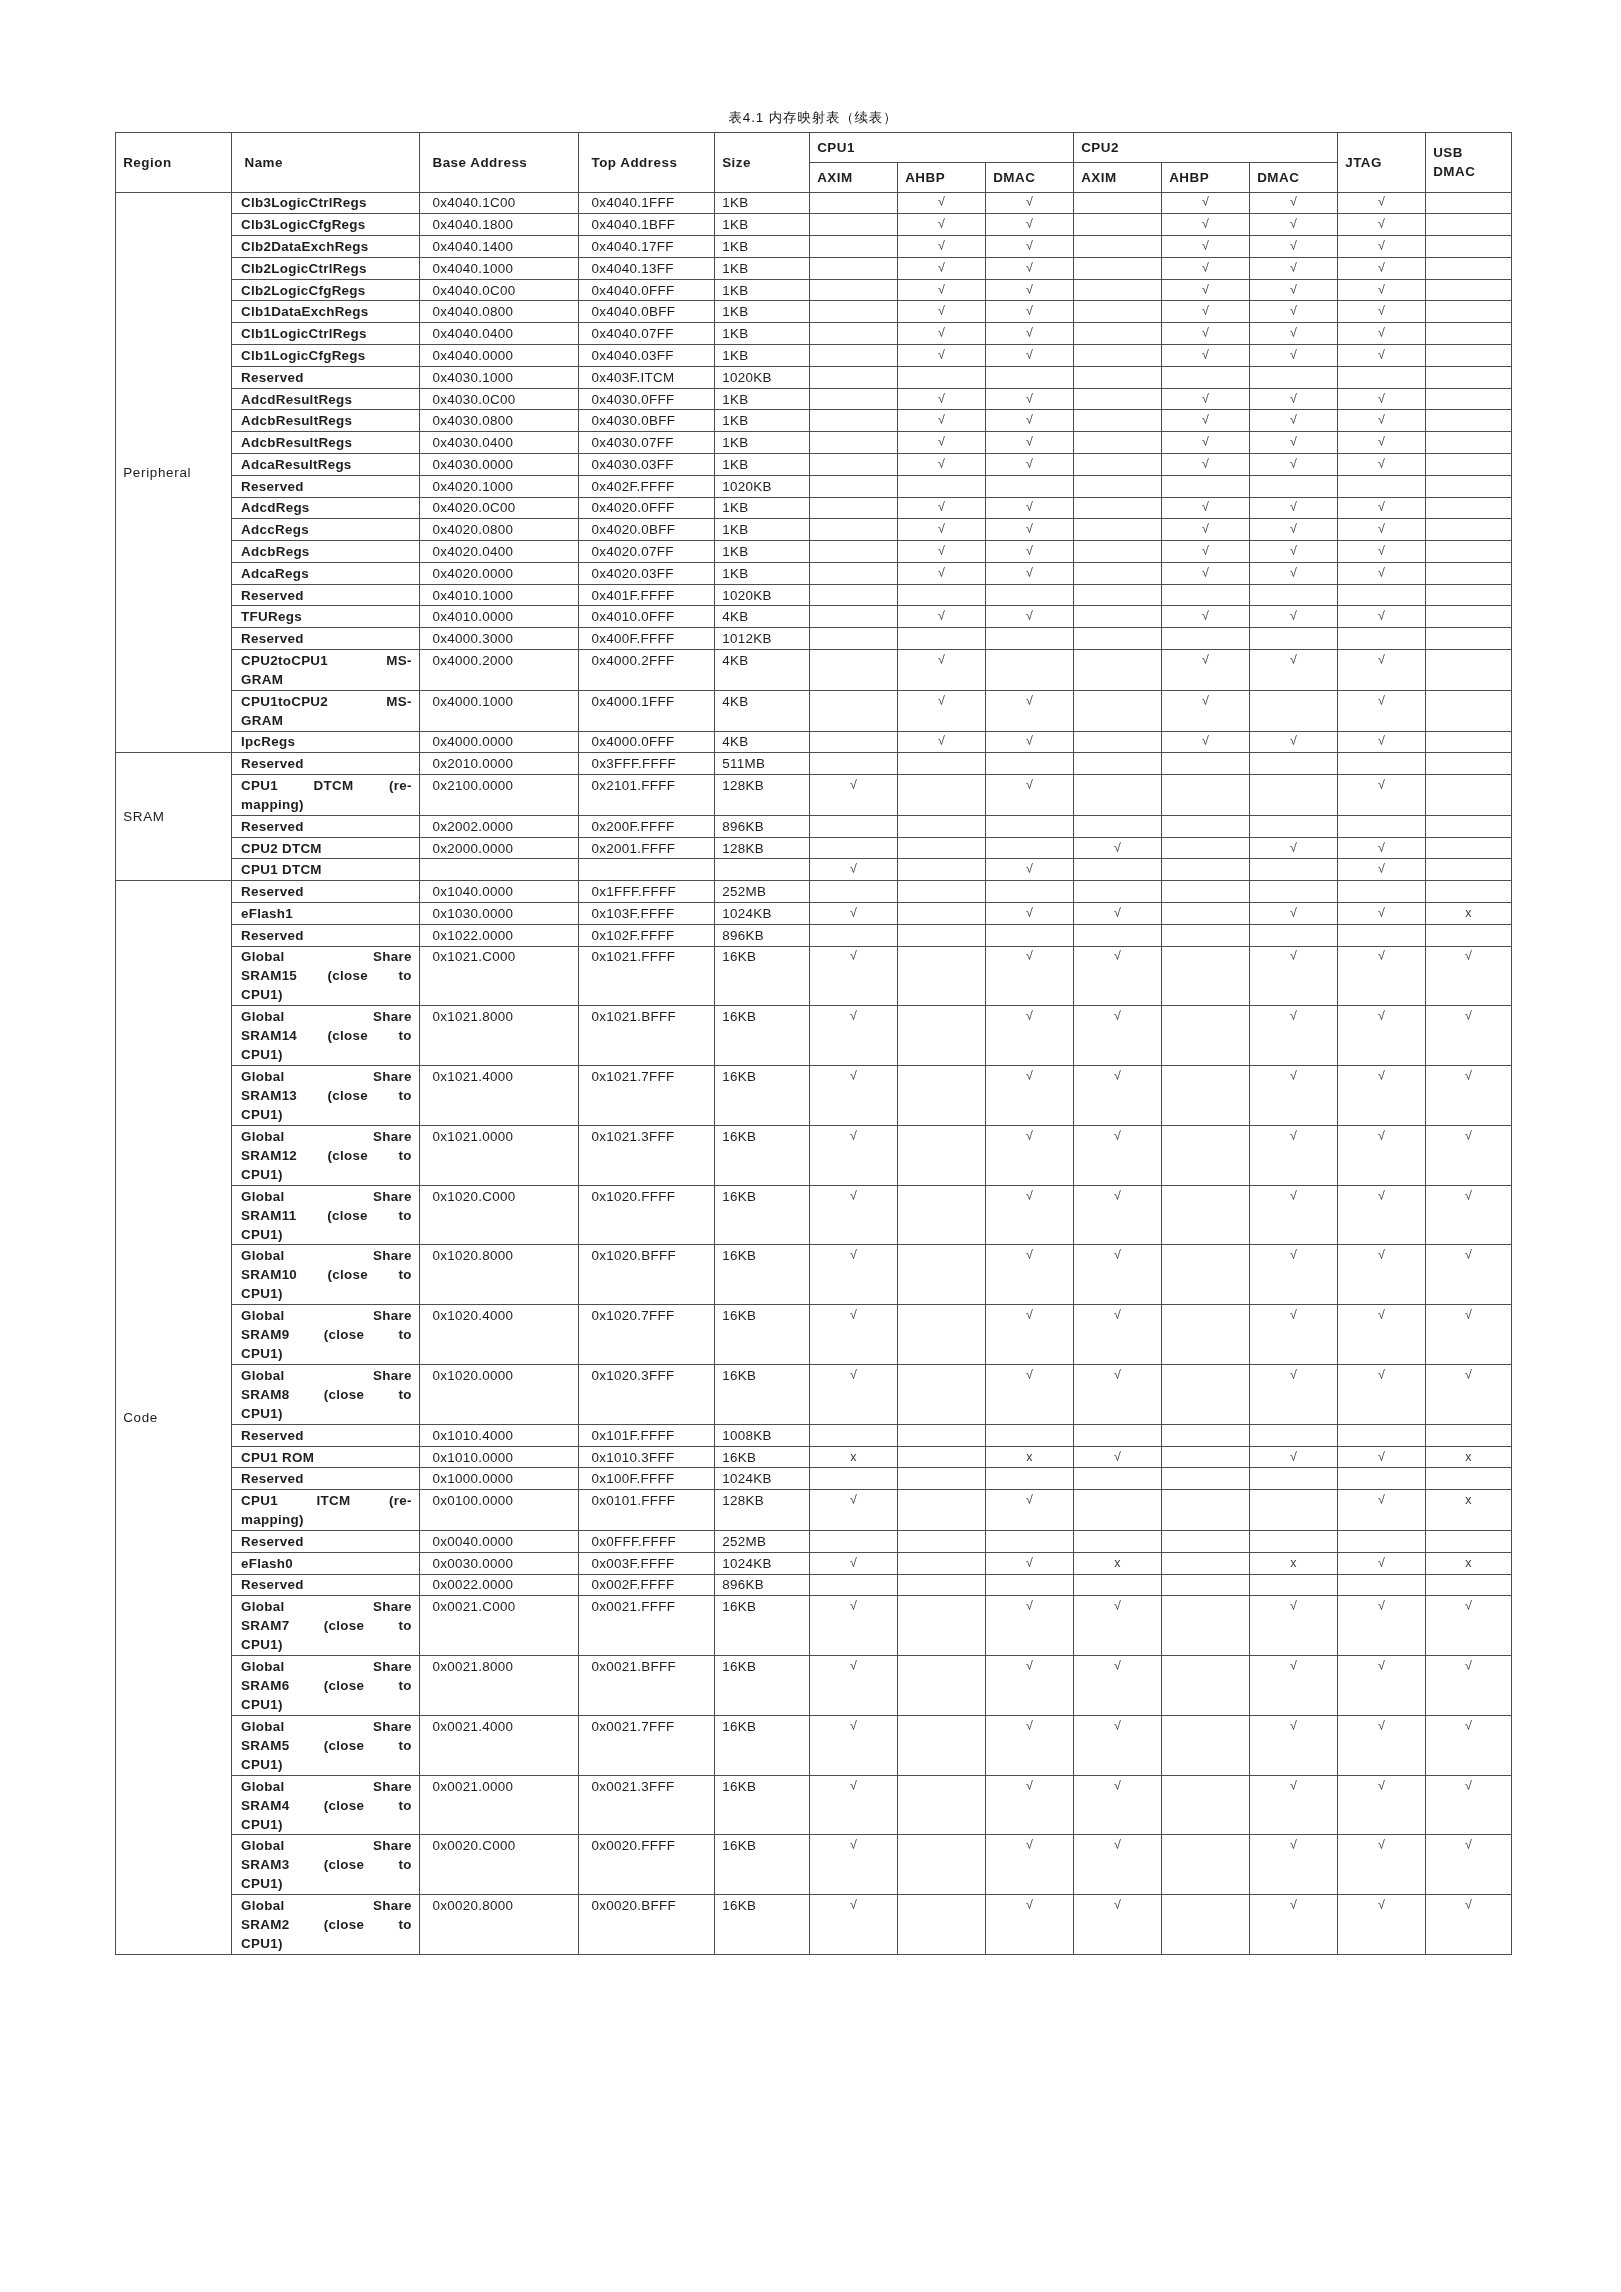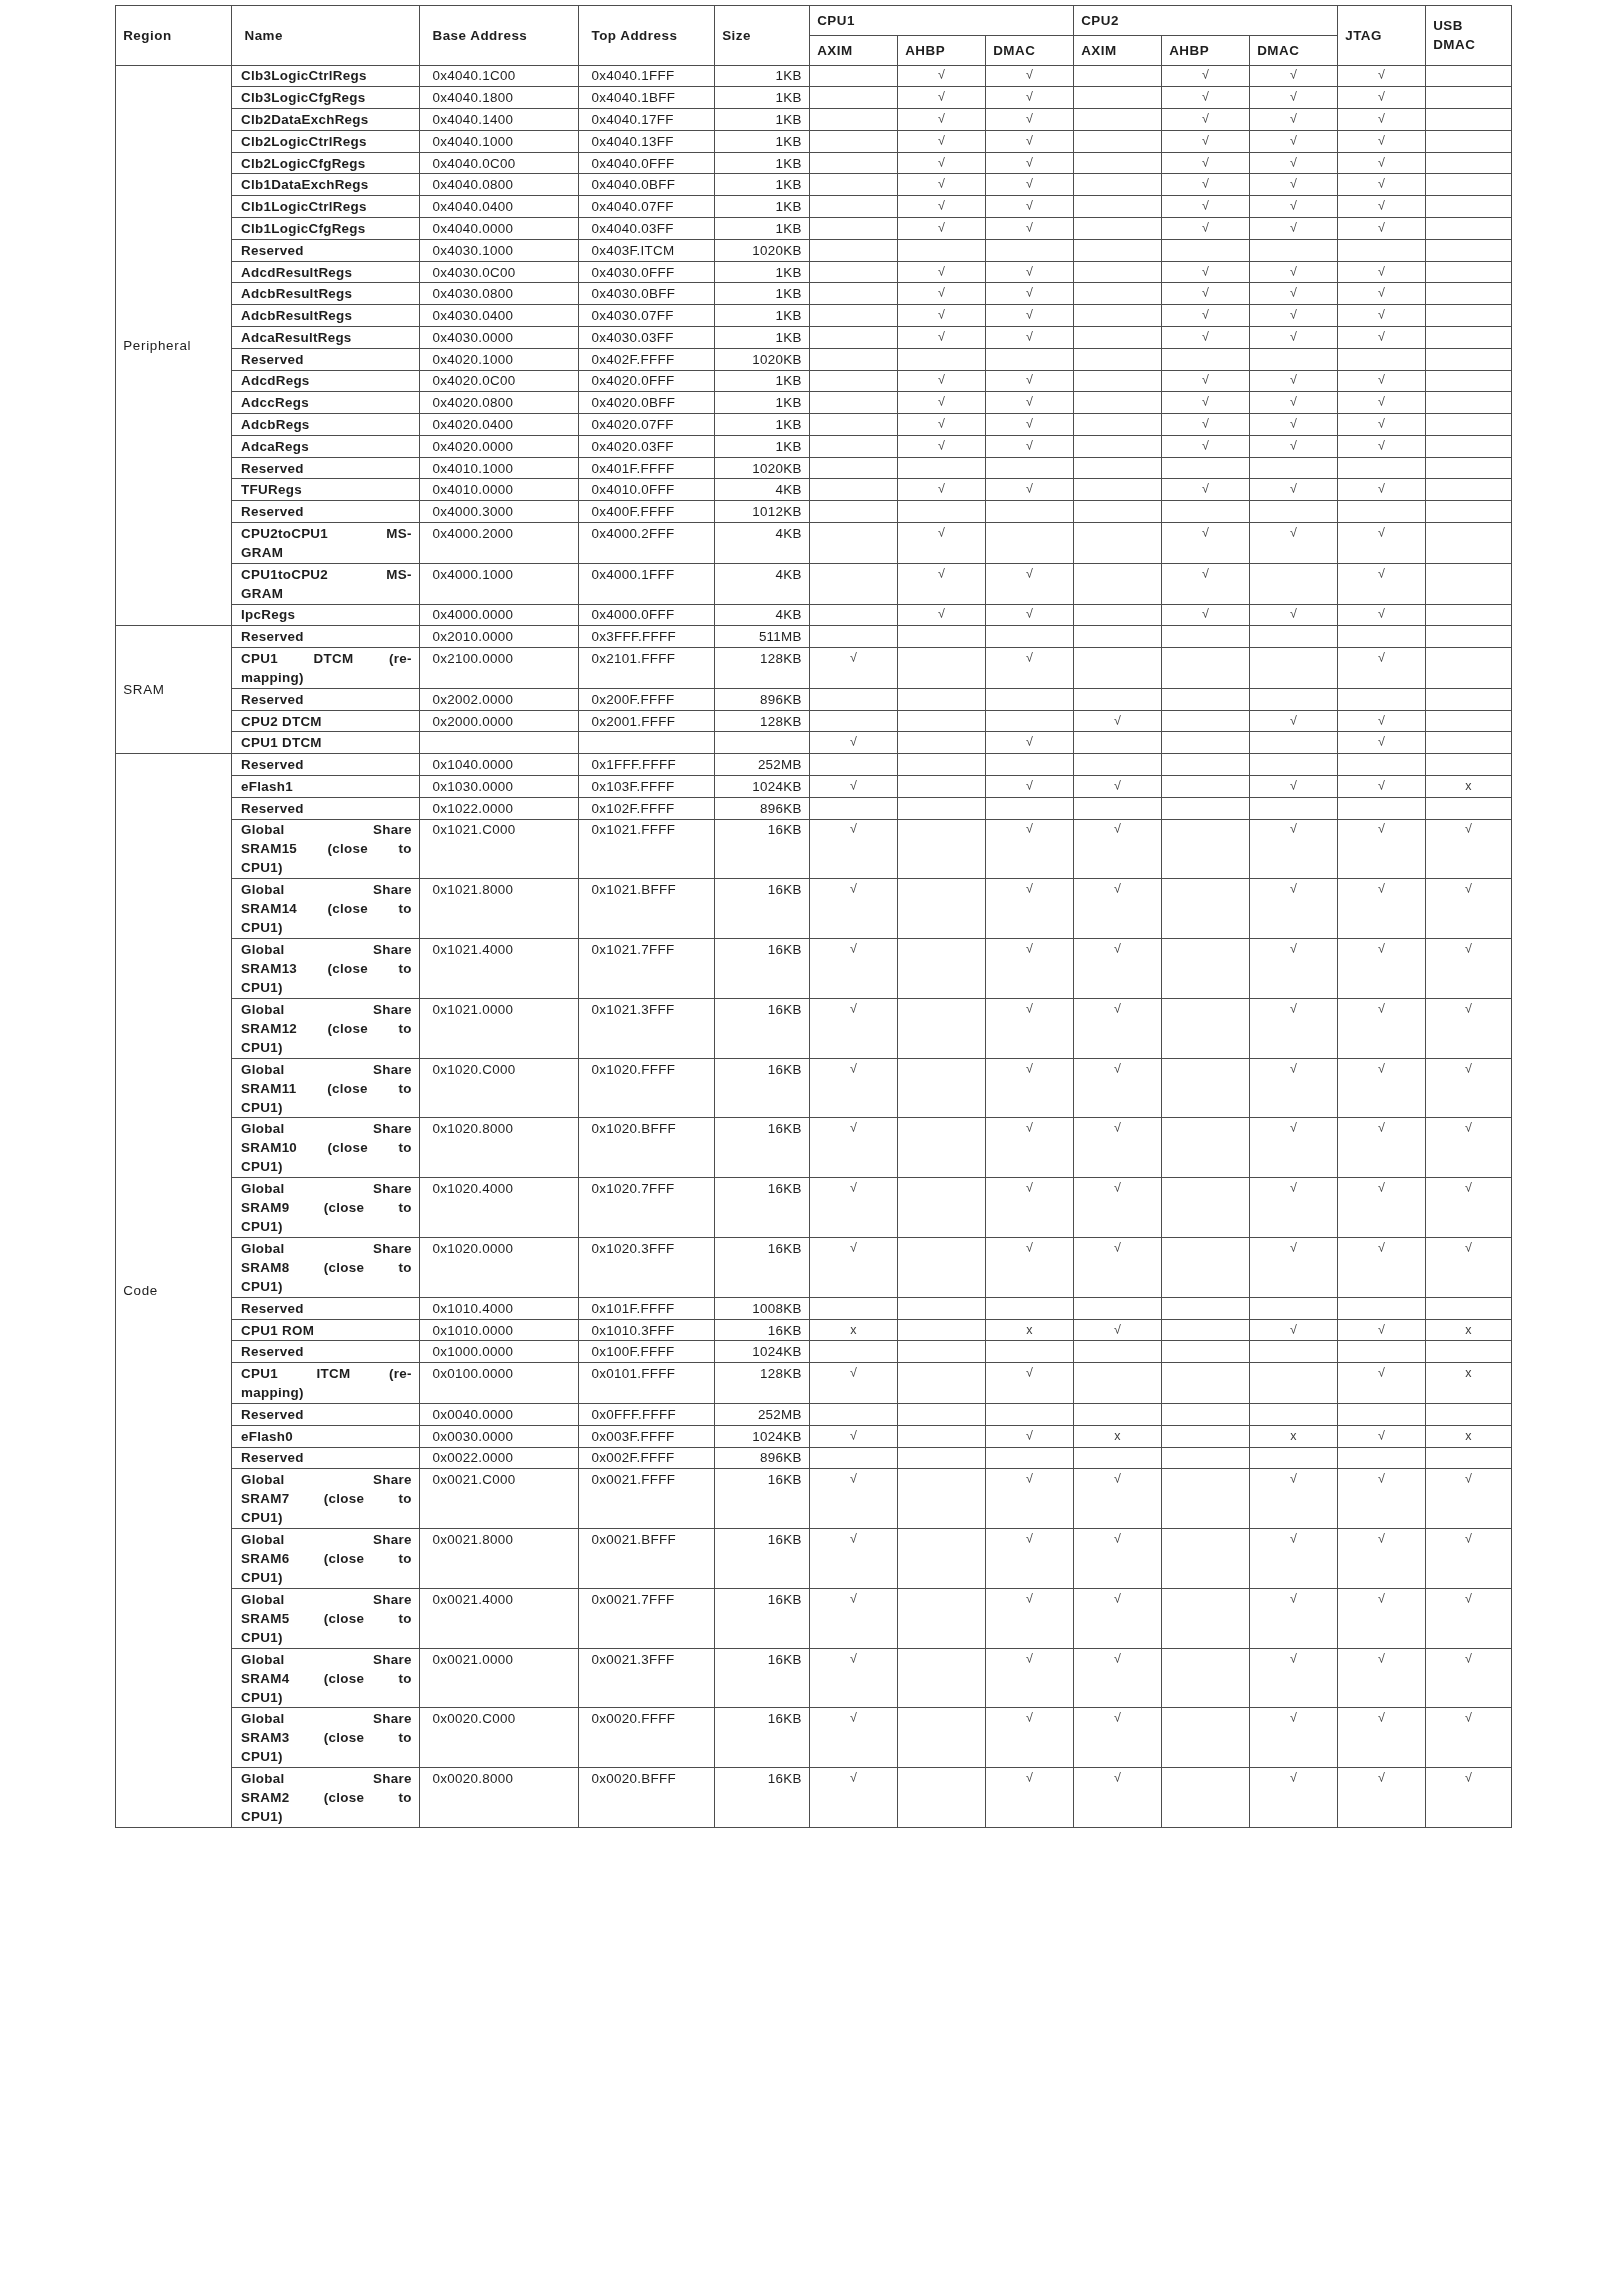"表4.1 内存映射表（续表）" div.title { html: none -> <div>表4.1 内存映射表（续表）</div> }
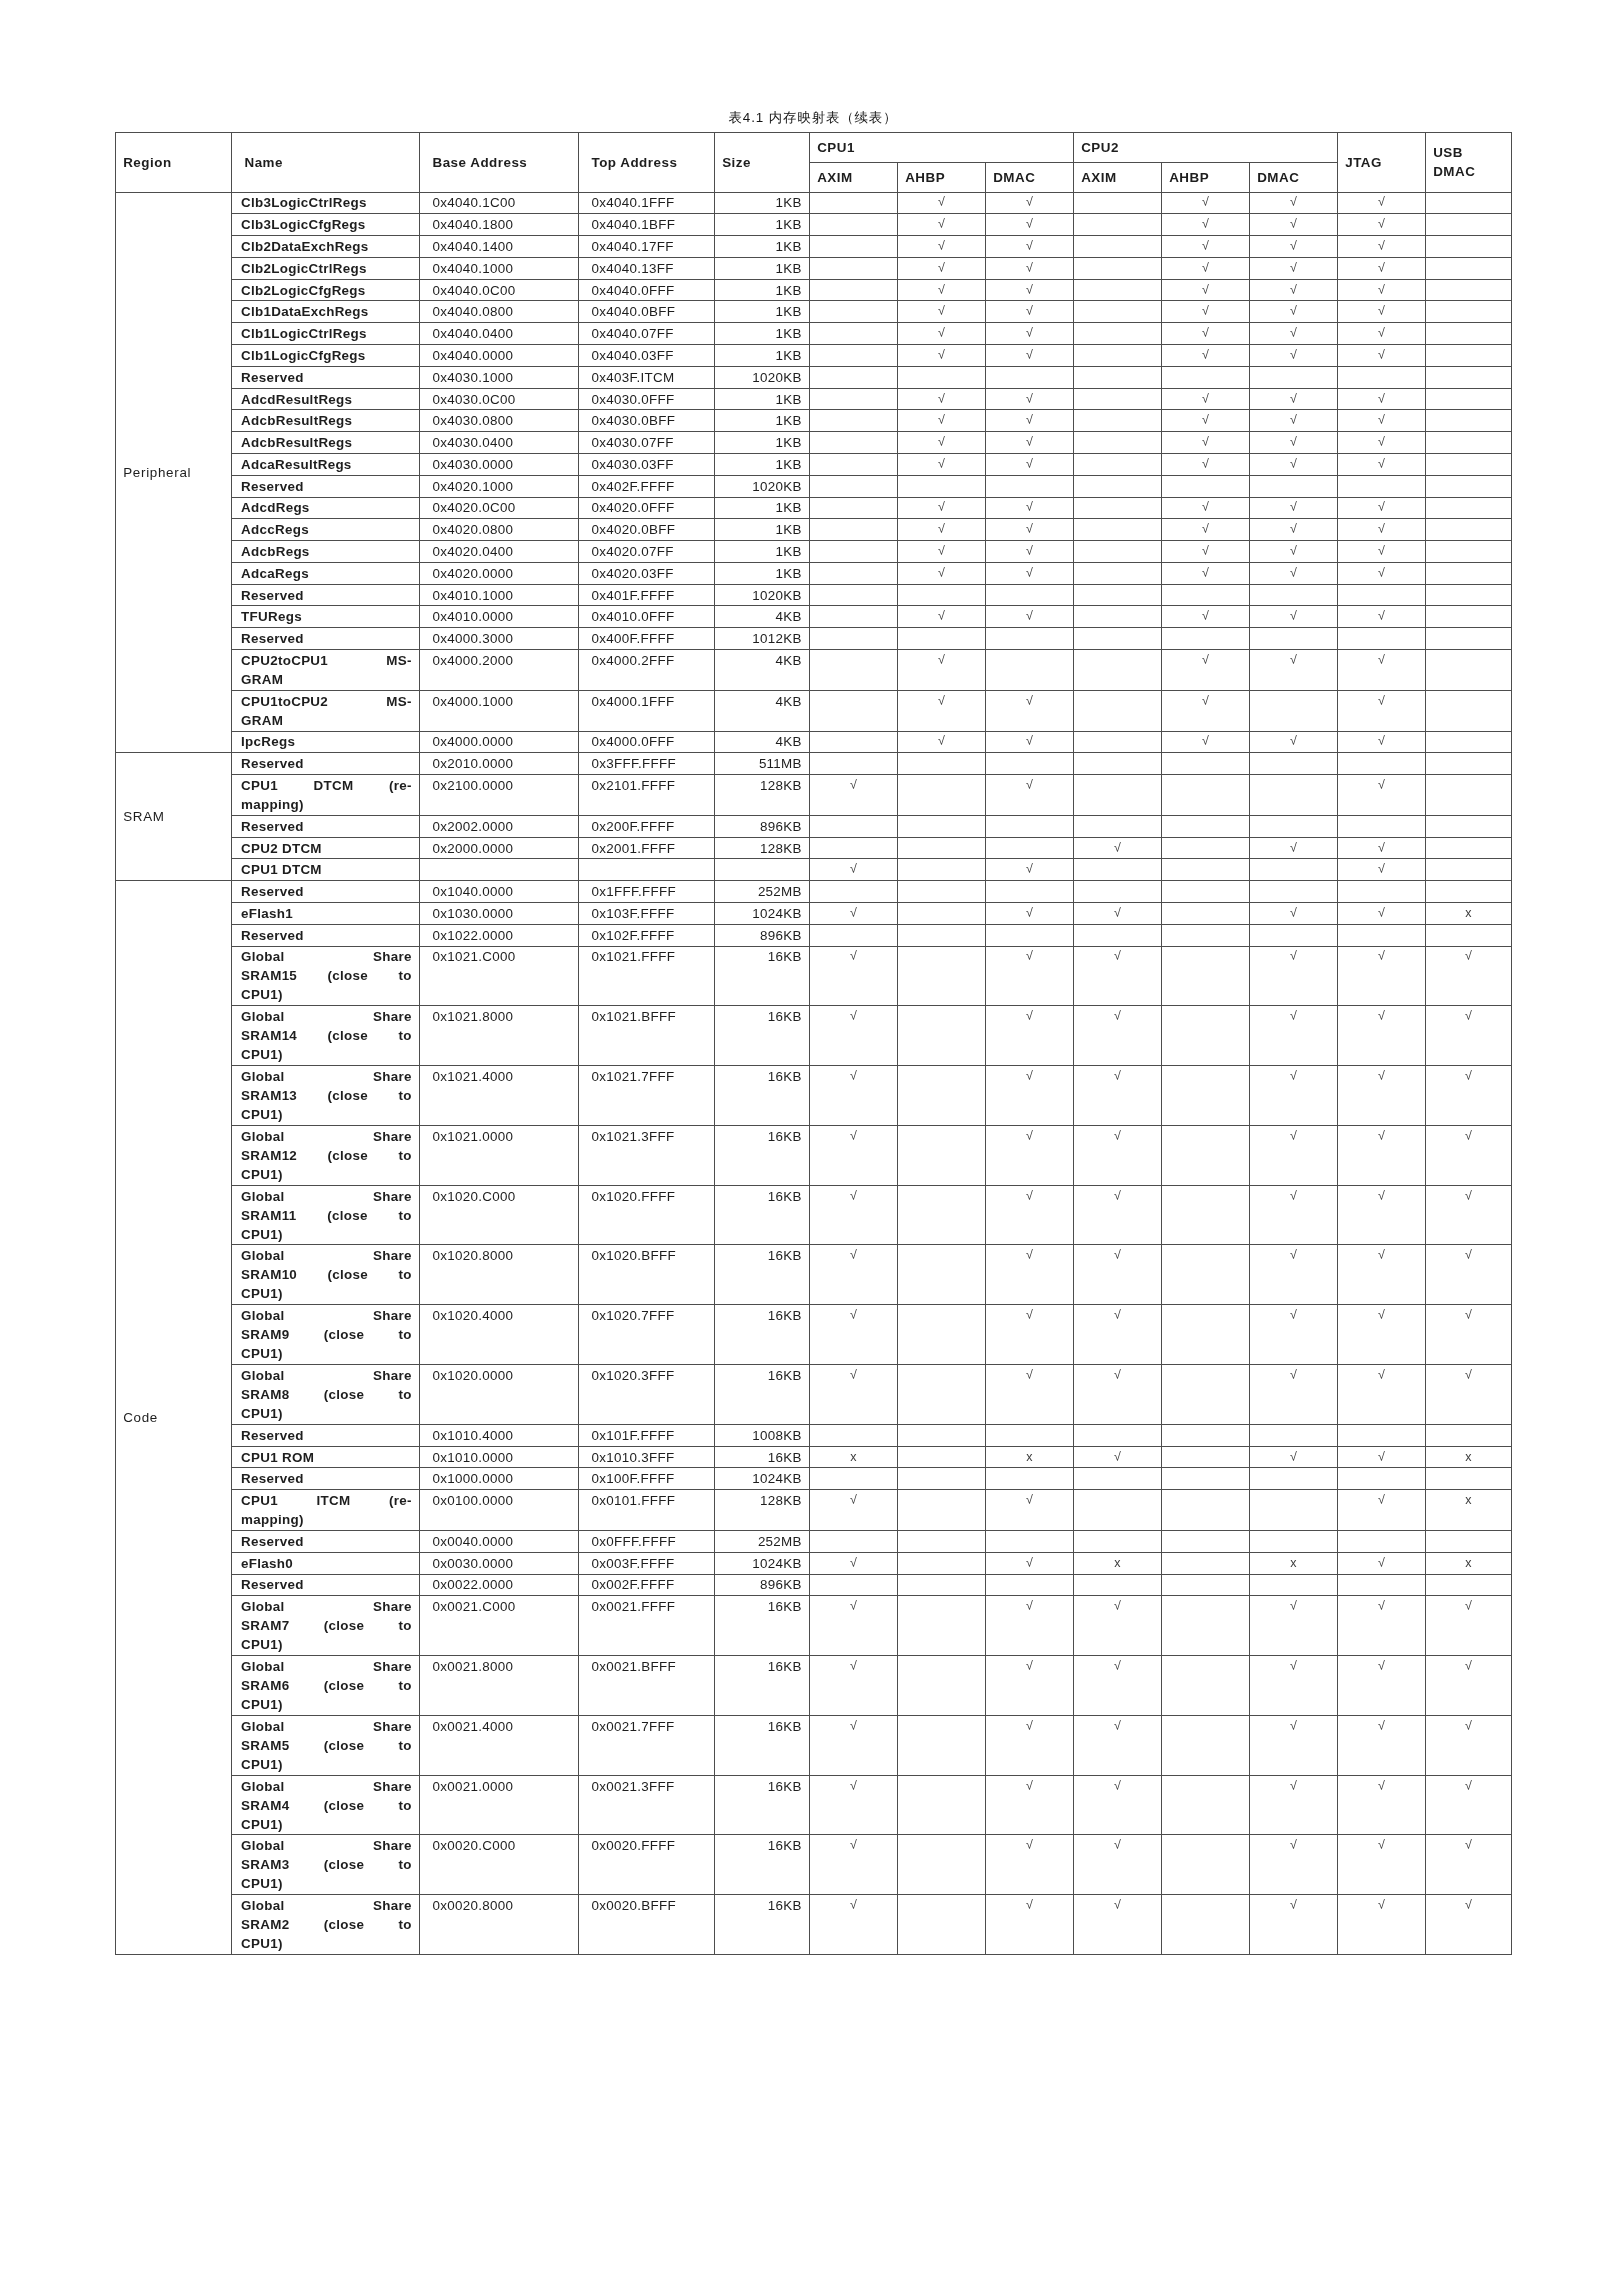"1KB" td.size,th.c-size-h { text-align: right -> left }
